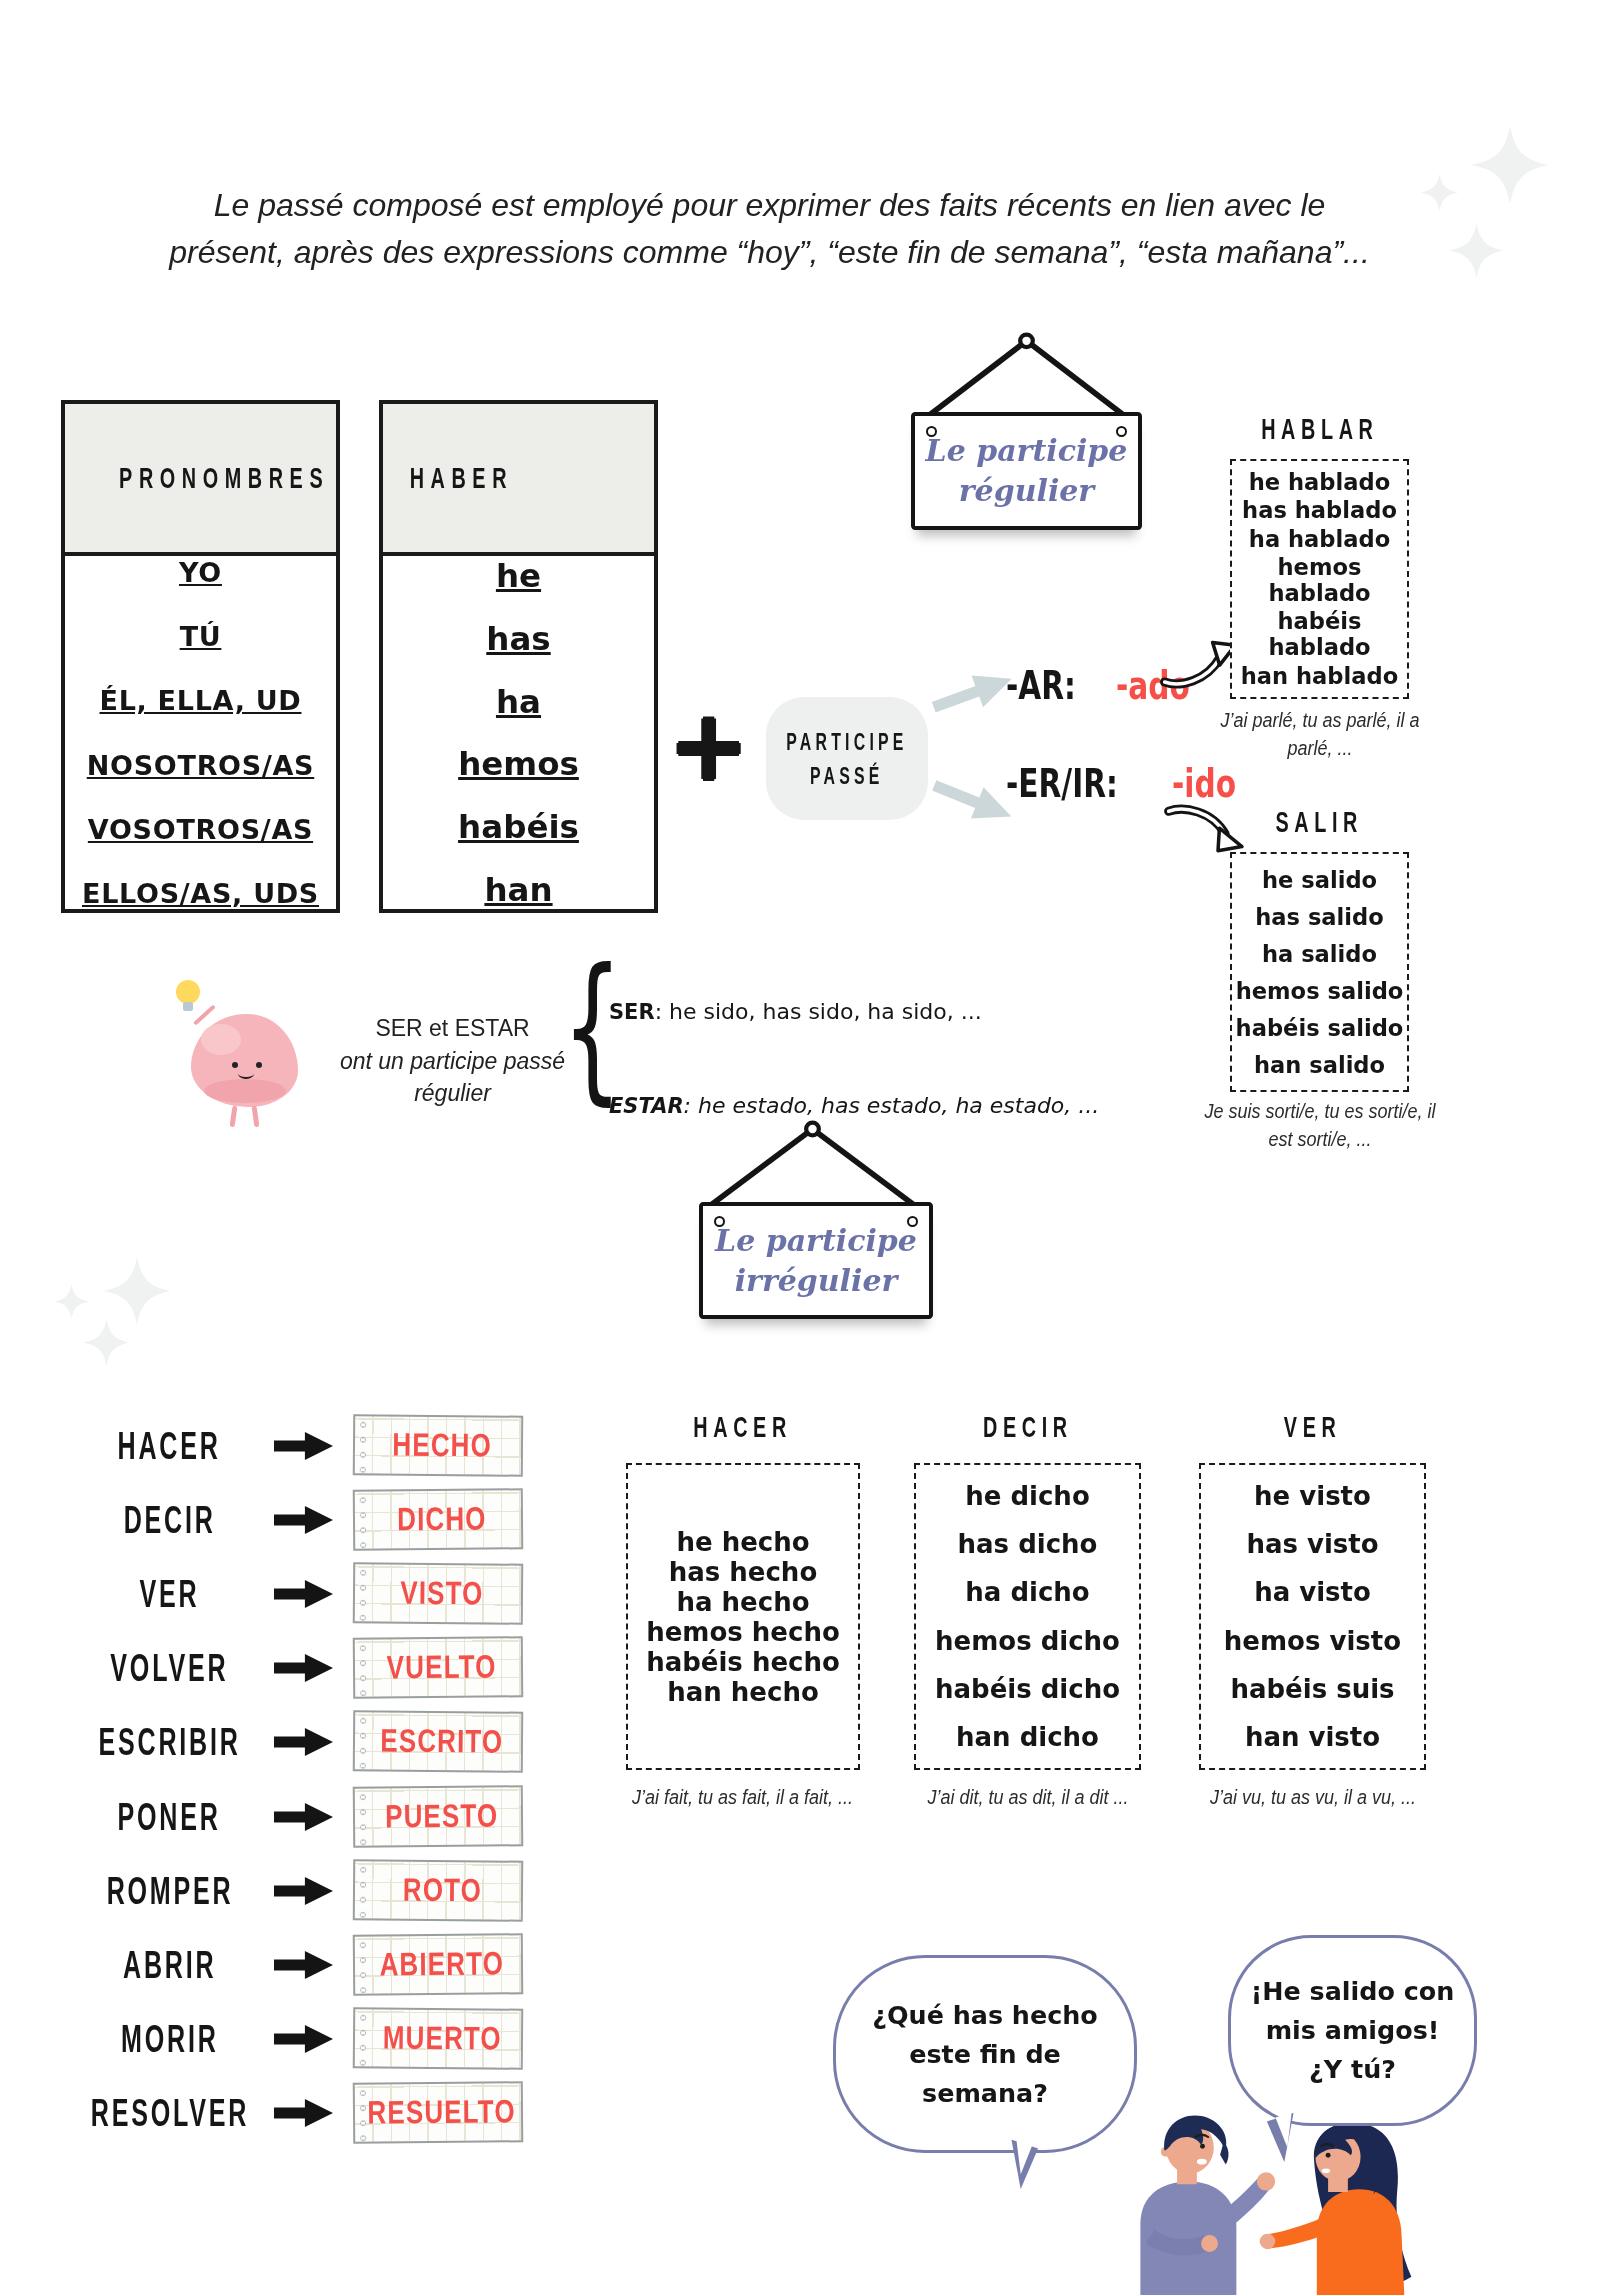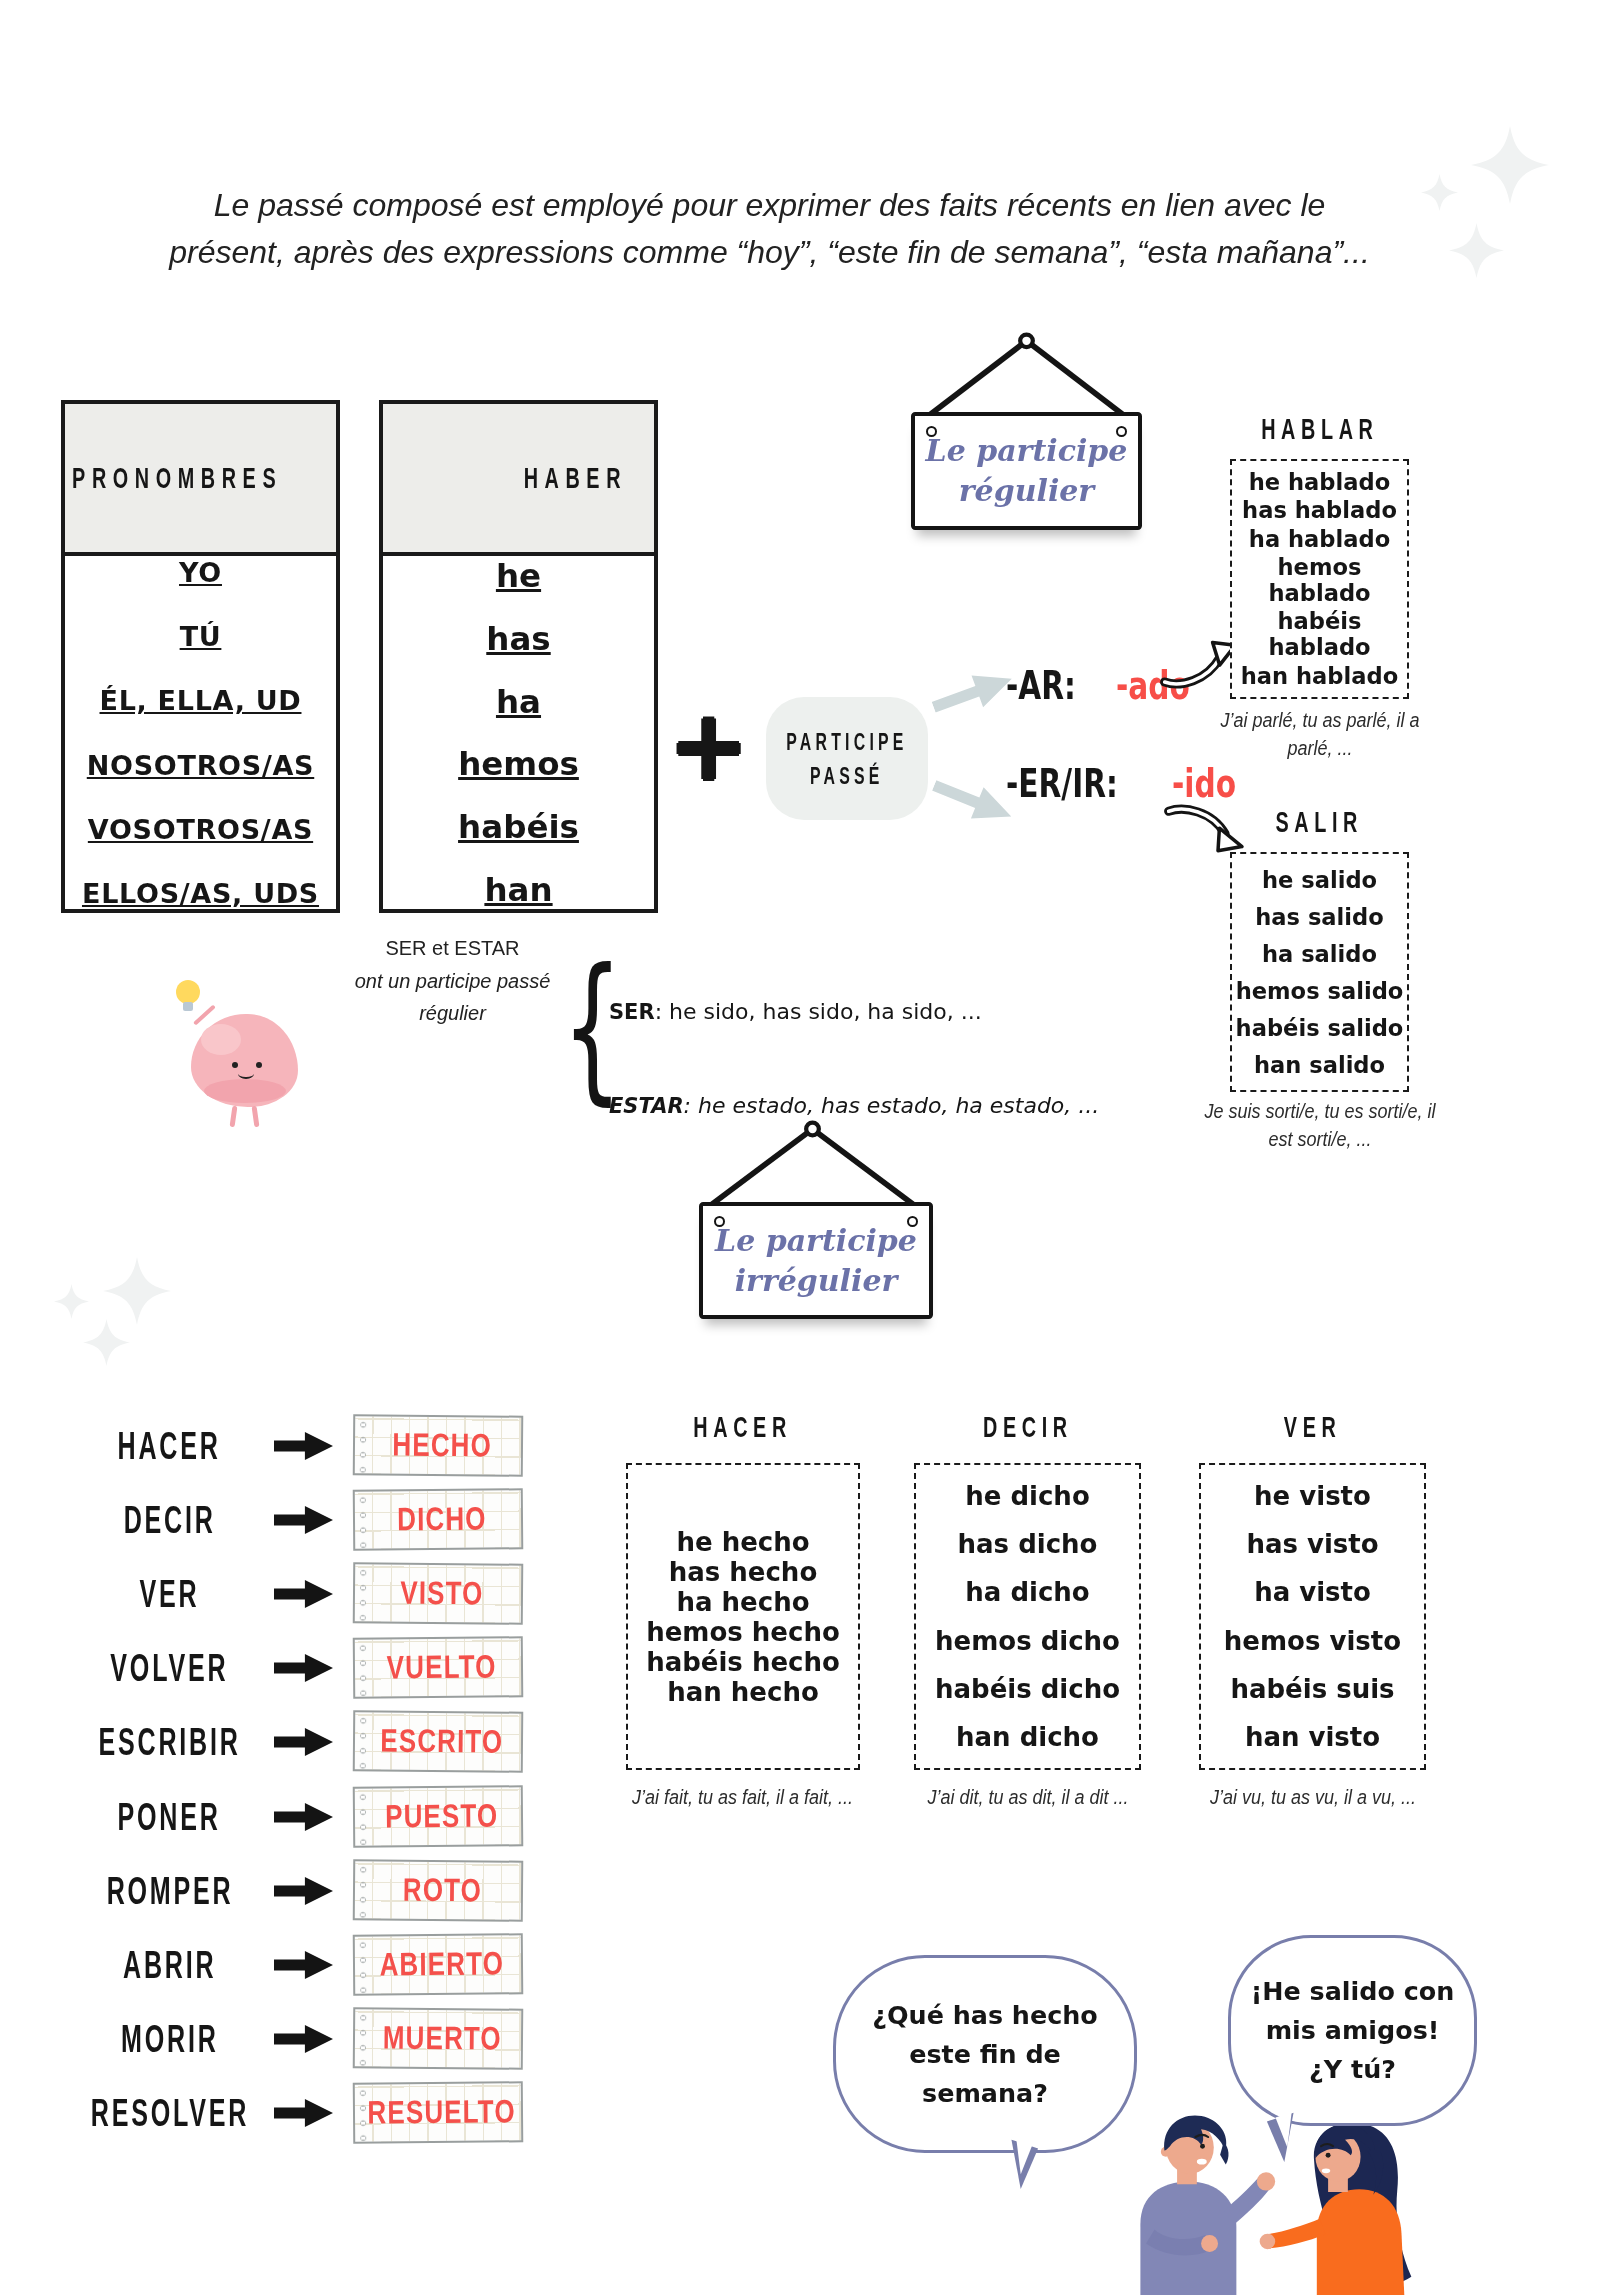"PRONOMBRES" .stable .thead { justify-content: flex-end -> flex-start }
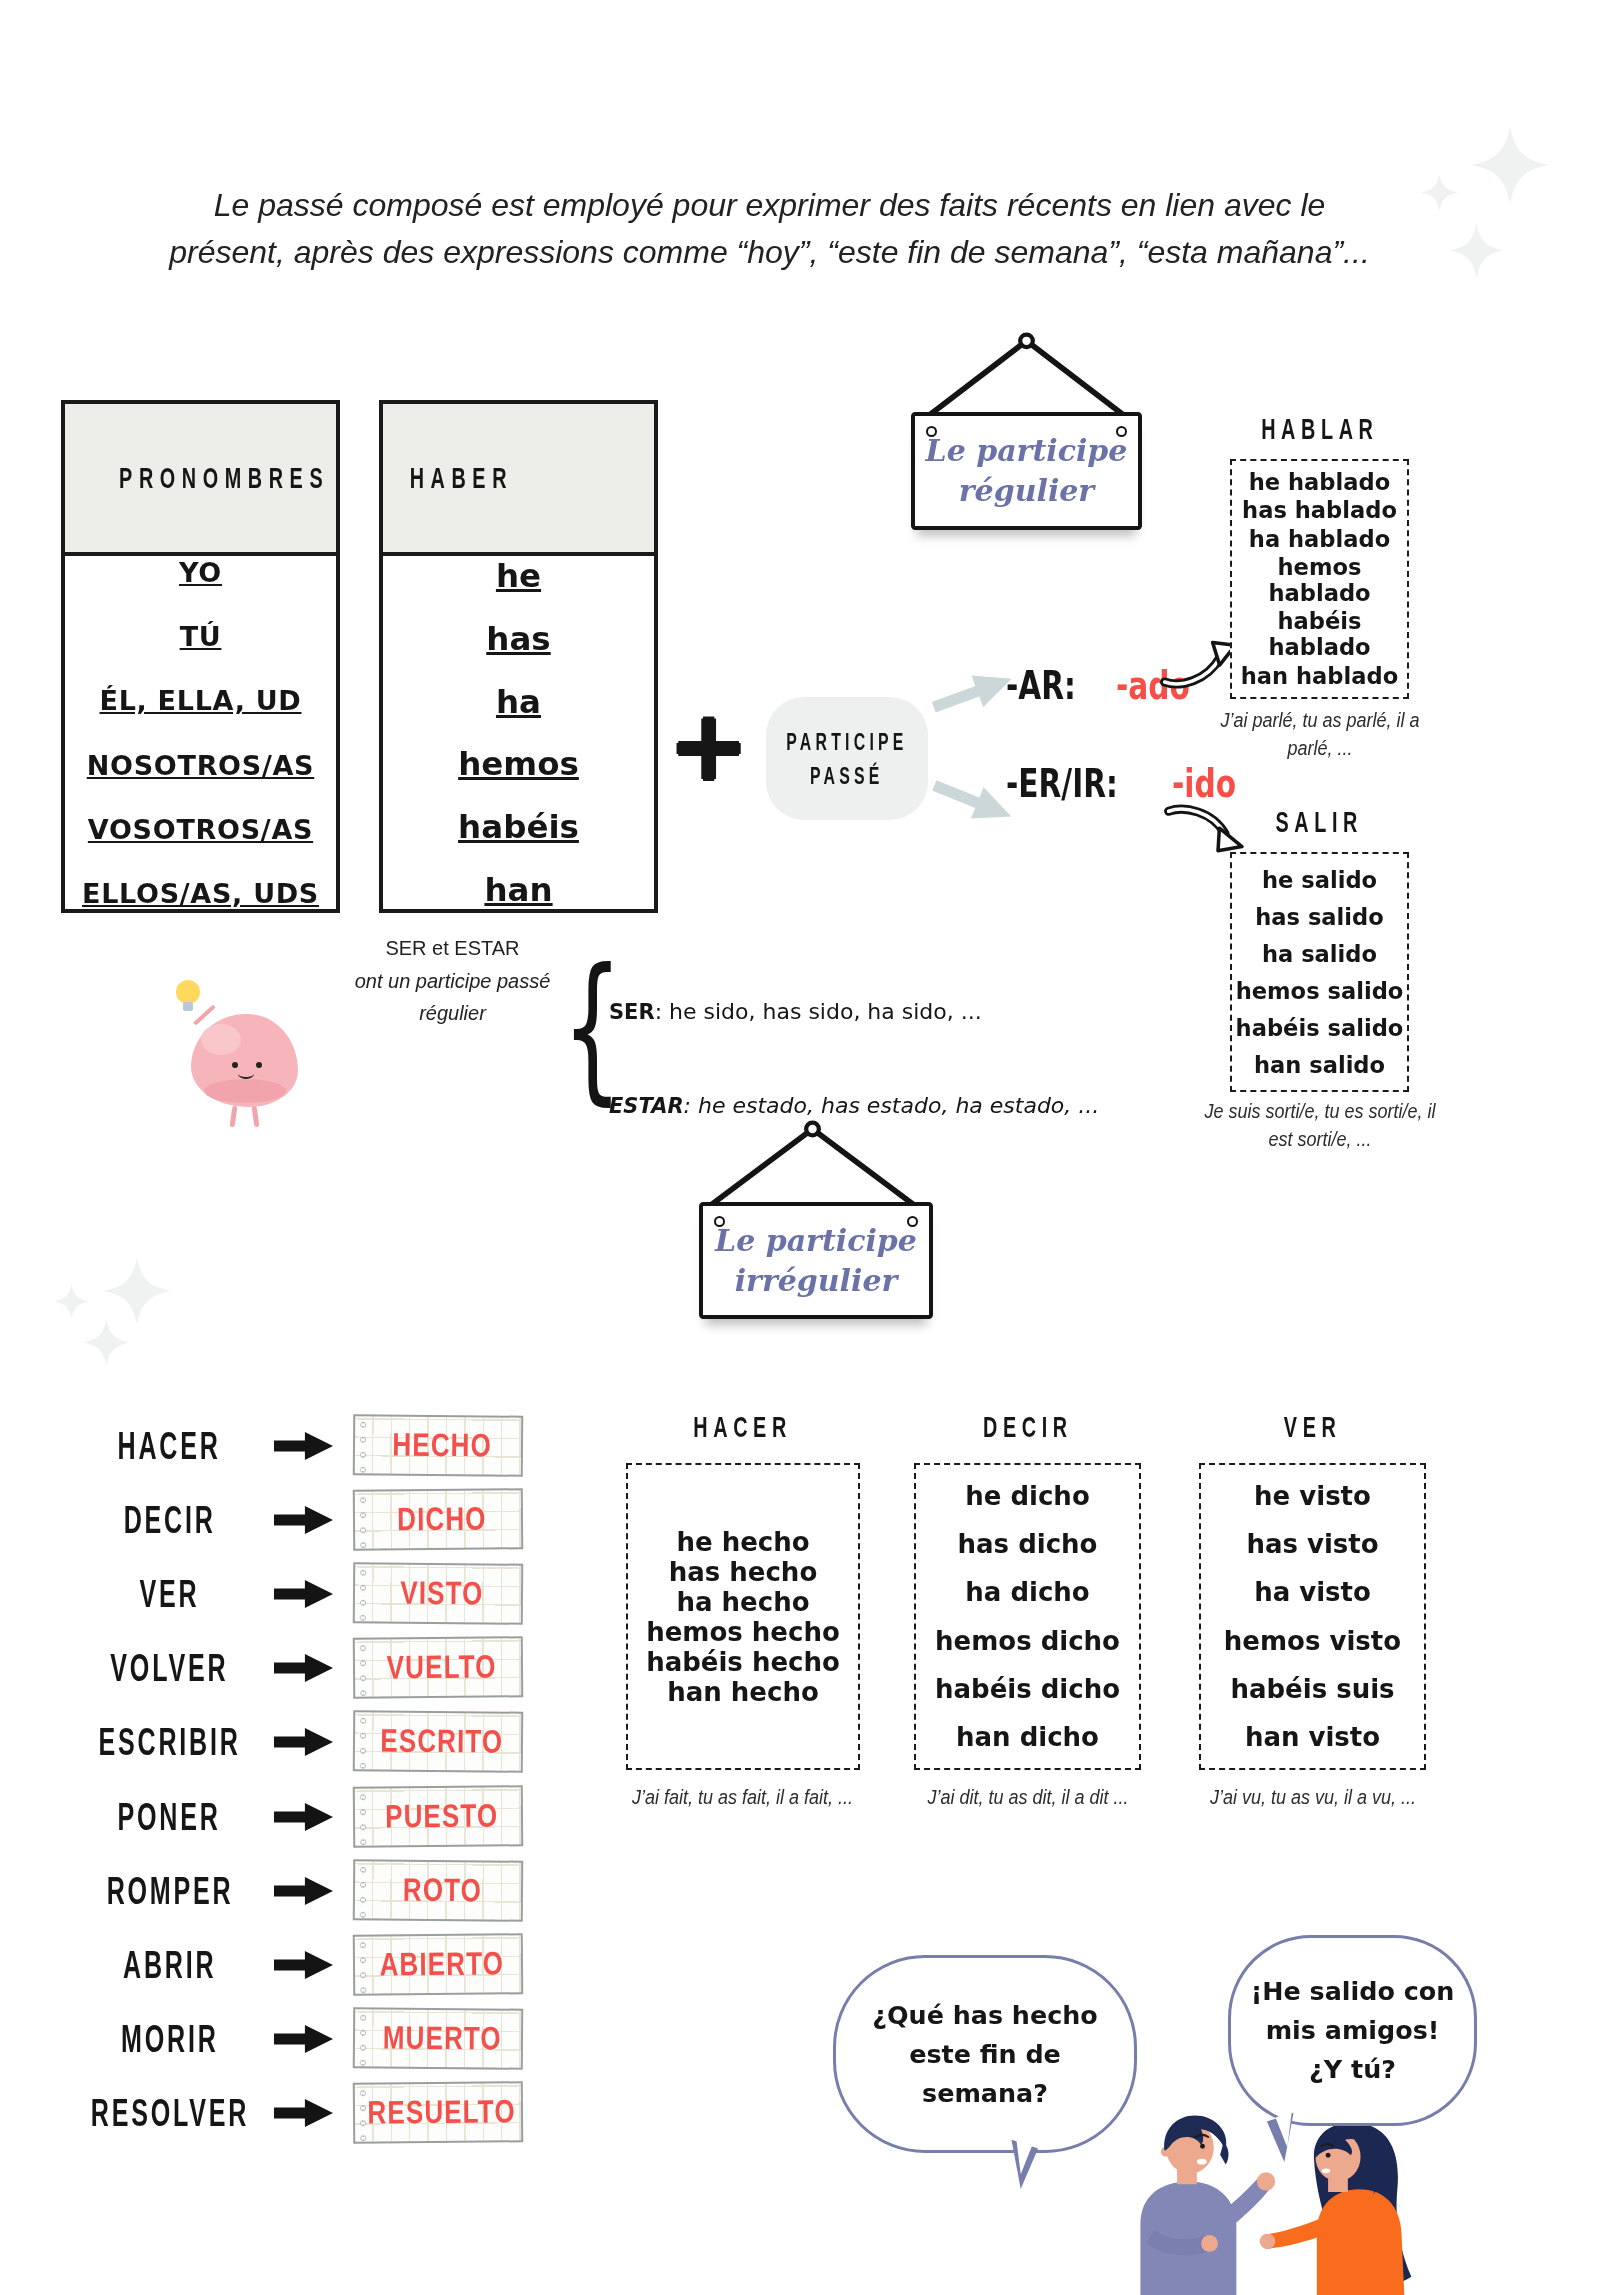"SER et ESTAR" .note-text { font-size: 20px -> 23px; top: 932px -> 1012px }
